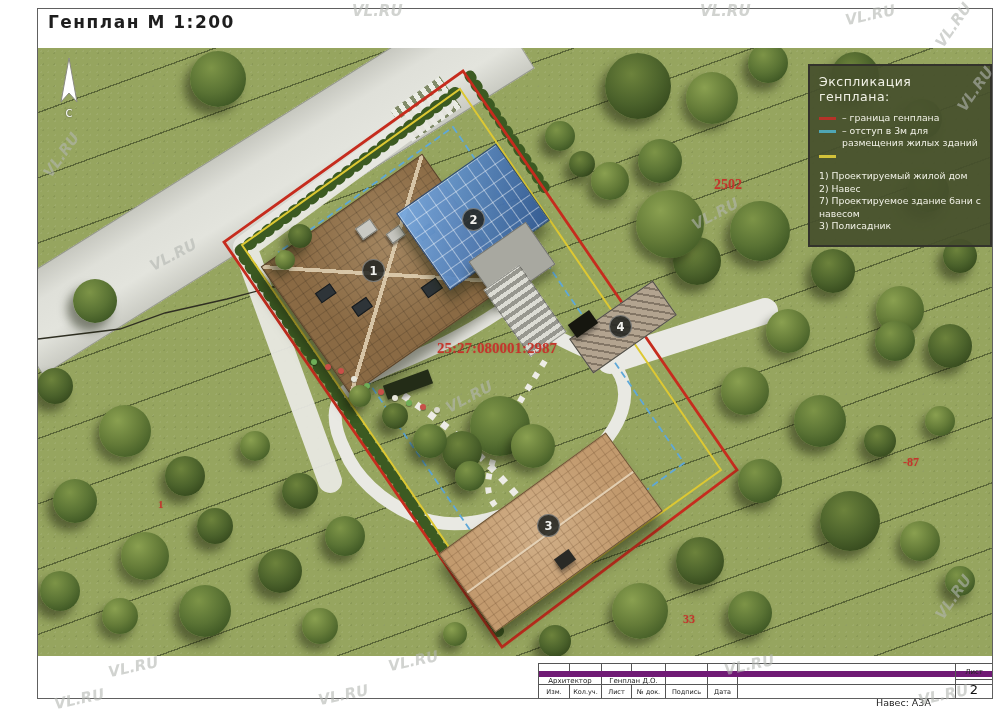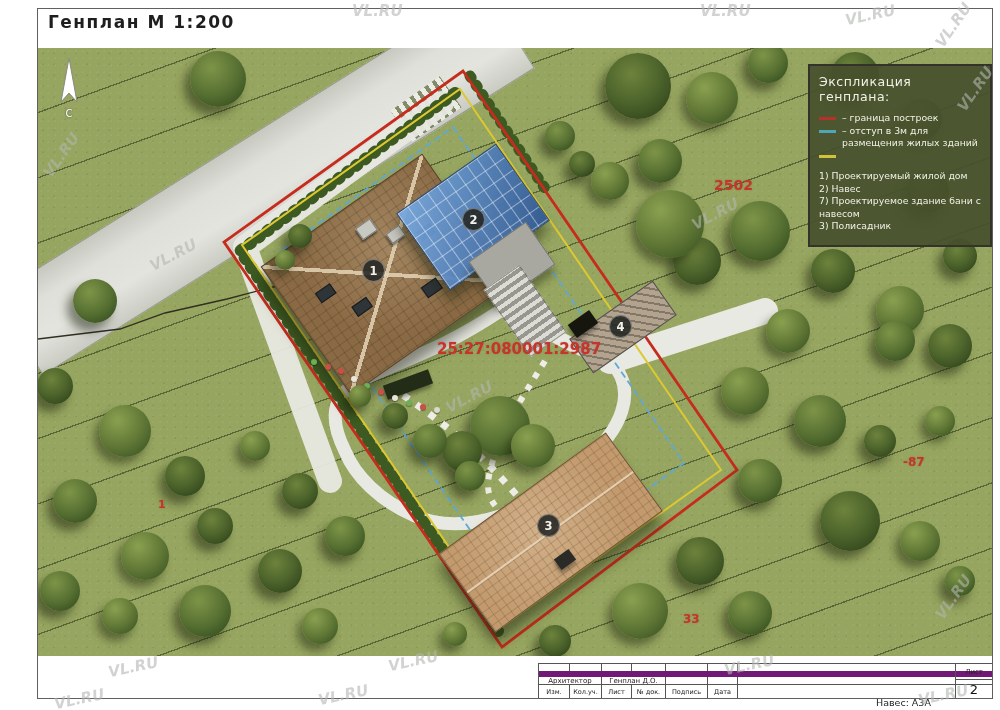"– граница построек" div { text: построек -> генплана }
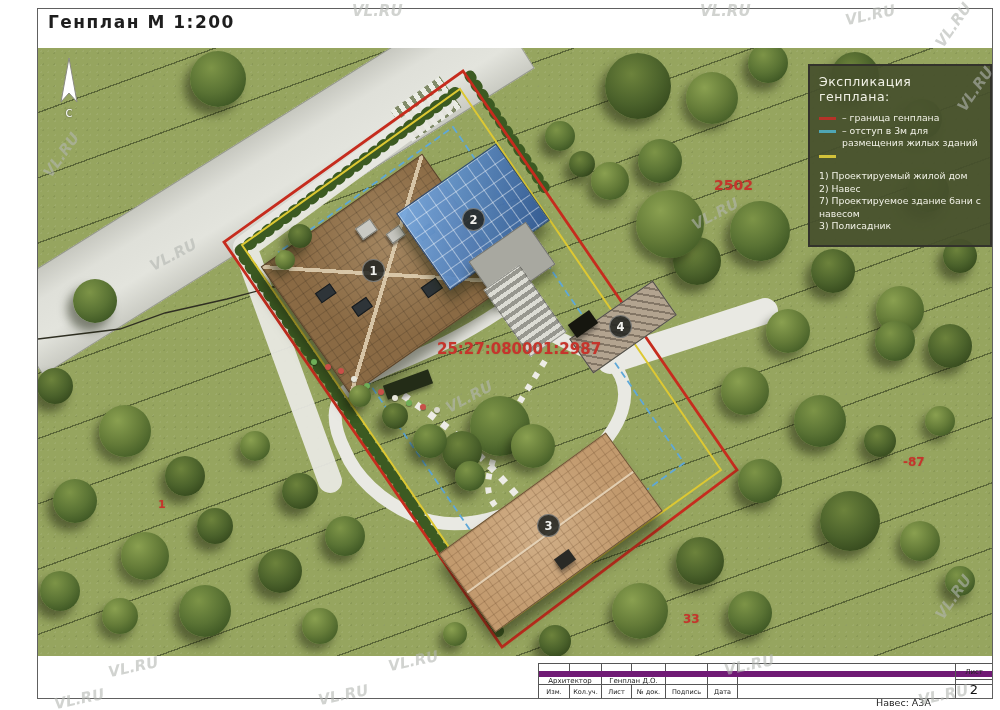"2502" .annot { font-family: none -> Liberation Serif, serif }
